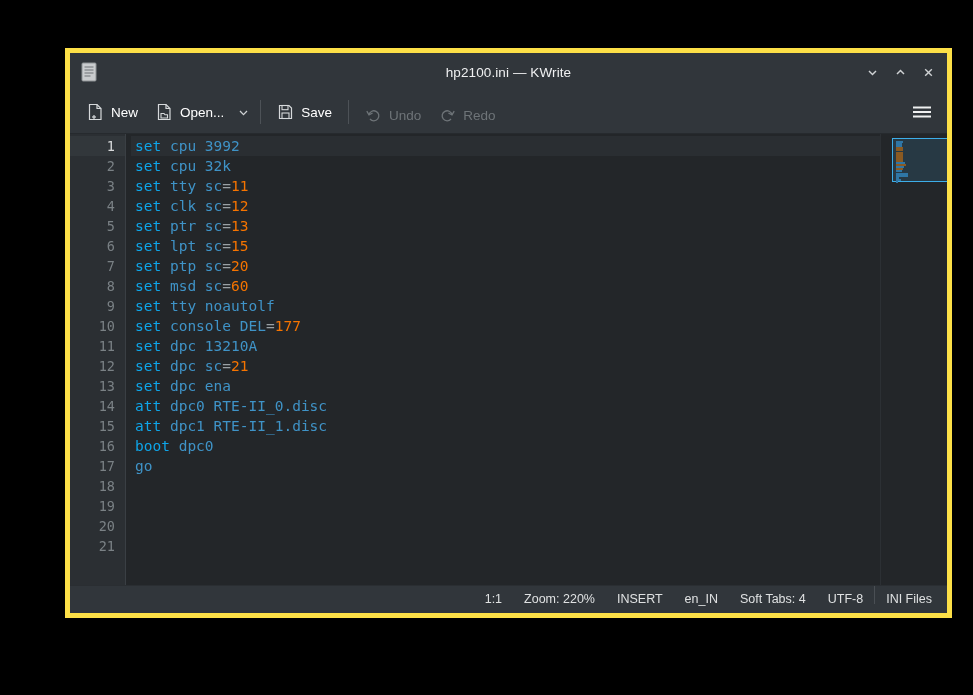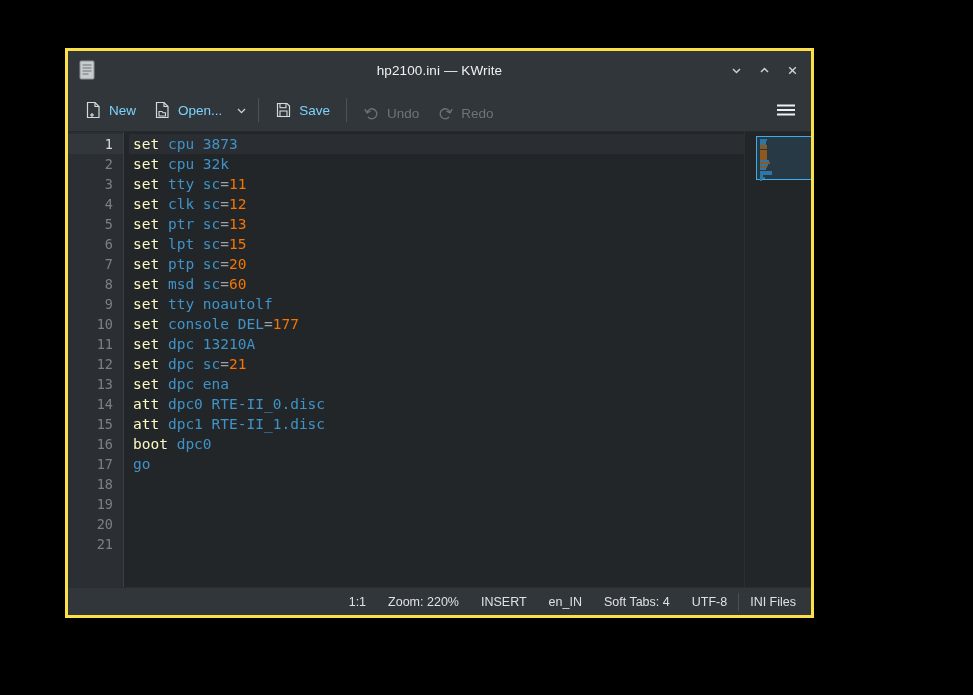"hp2100.ini — KWrite" #window { border: 3px solid #fde047 -> 5px solid #fde047; width: 749px -> 887px }
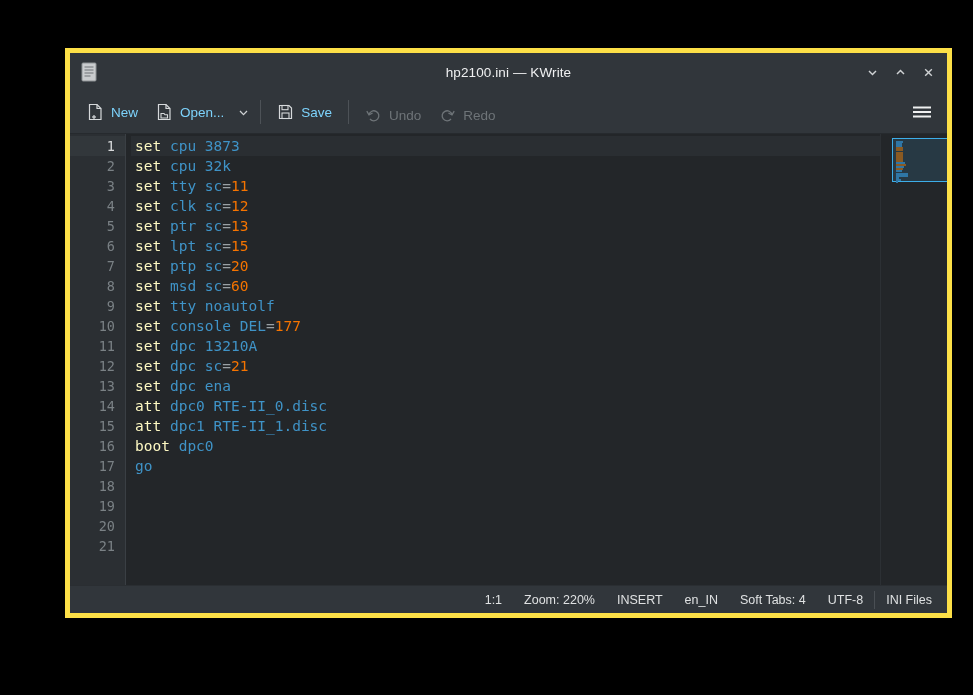"New" .tb-btn { color: #7dd3fc -> #ffffff }
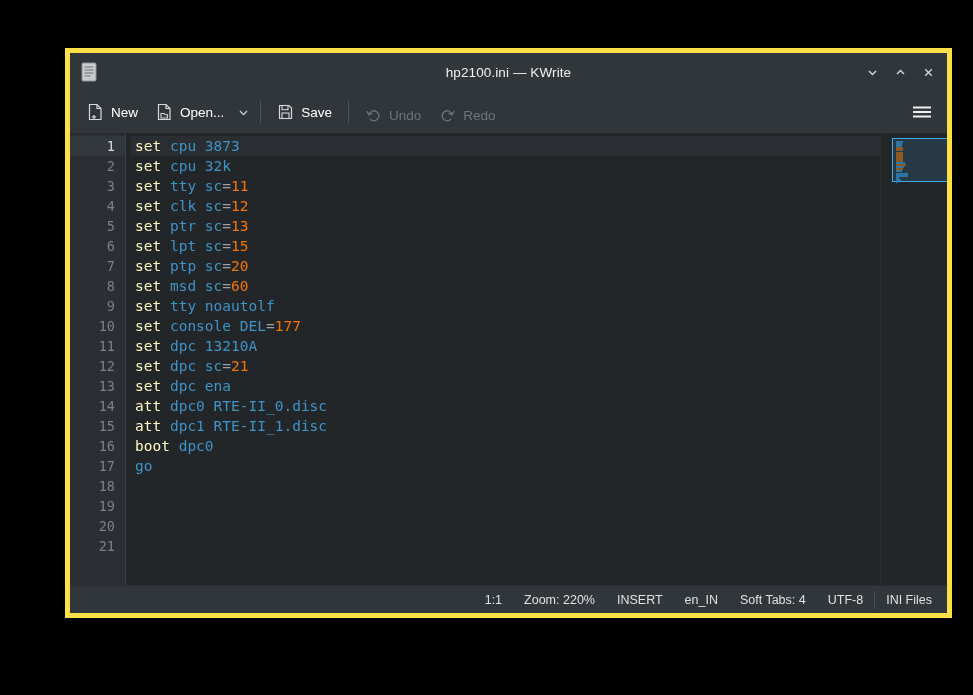"set" .t-kw { color: #fef9c3 -> #0ea5e9 }
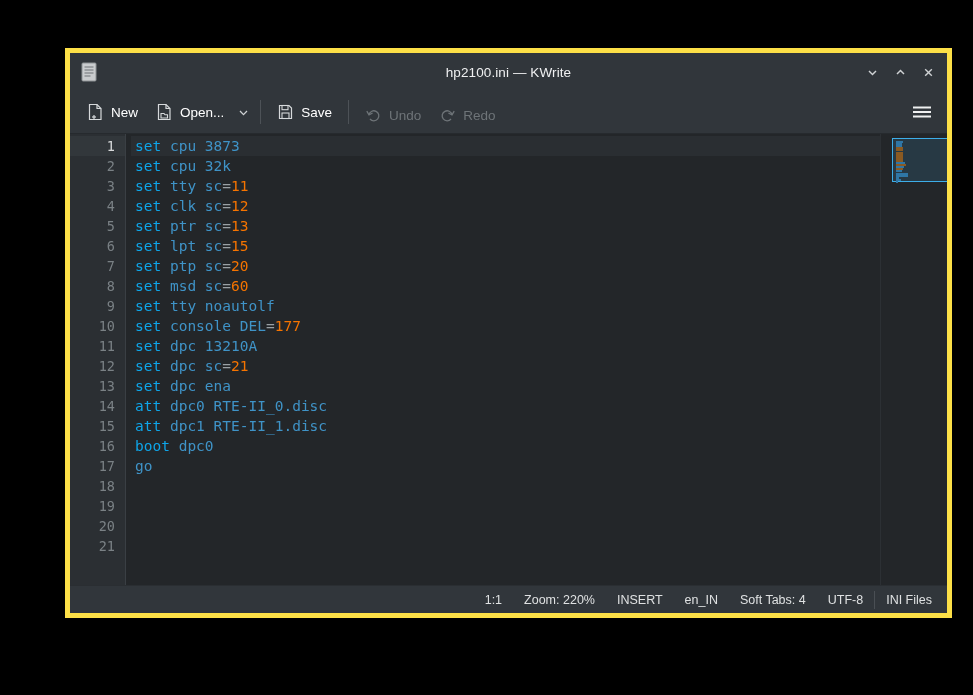"3873" span.t-id { text: 3873 -> 3992 }
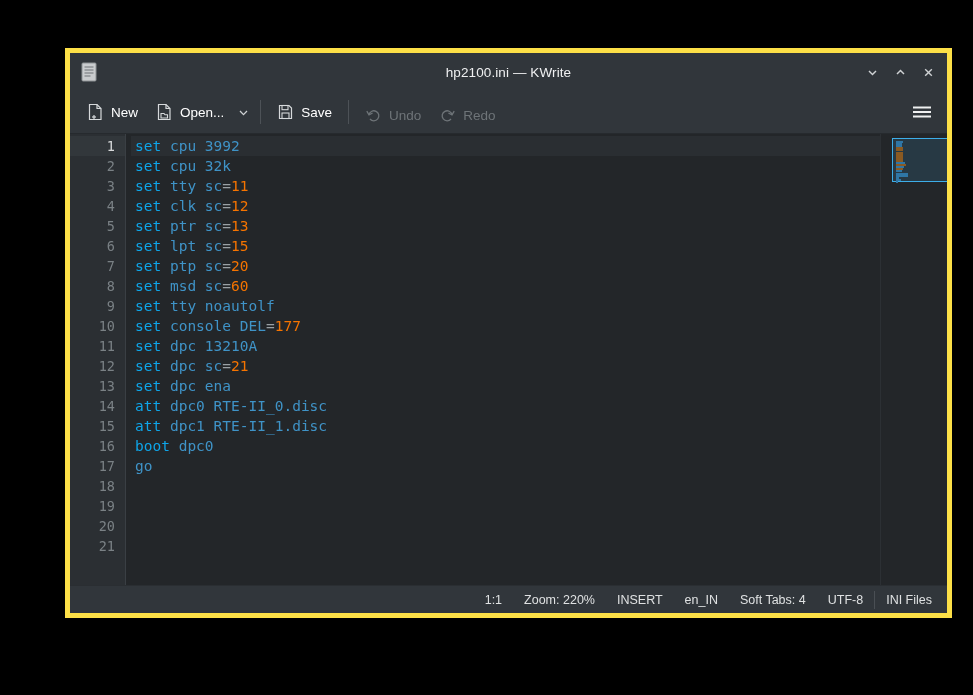"1:1" #statusbar { align-items: center -> none }
